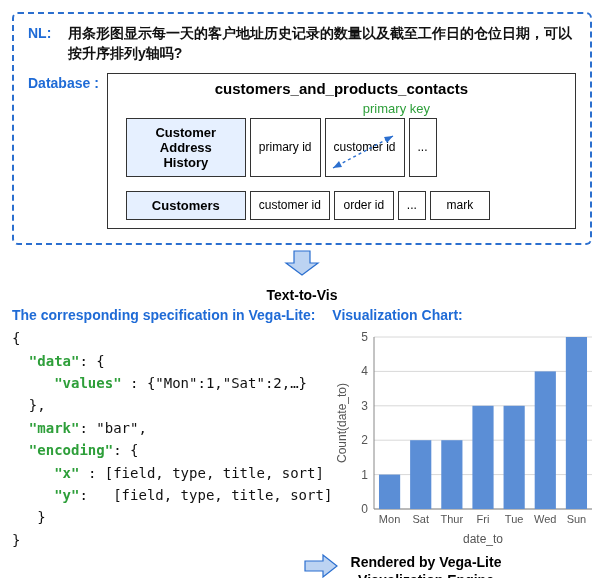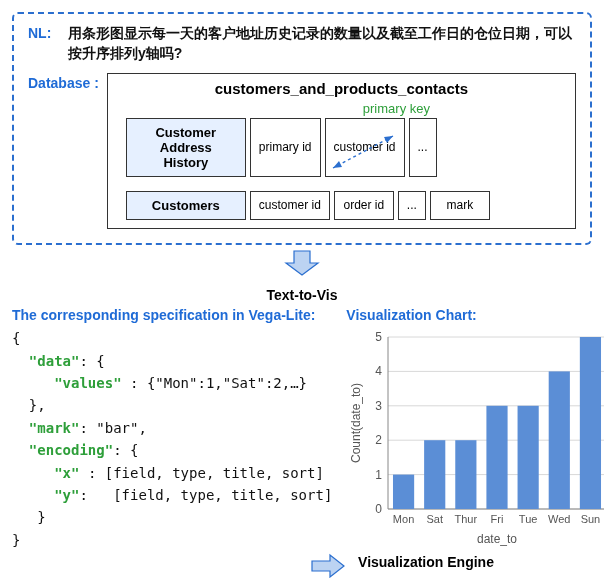"The corresponding specification in" .bottom-section { gap: 14px -> 0 }
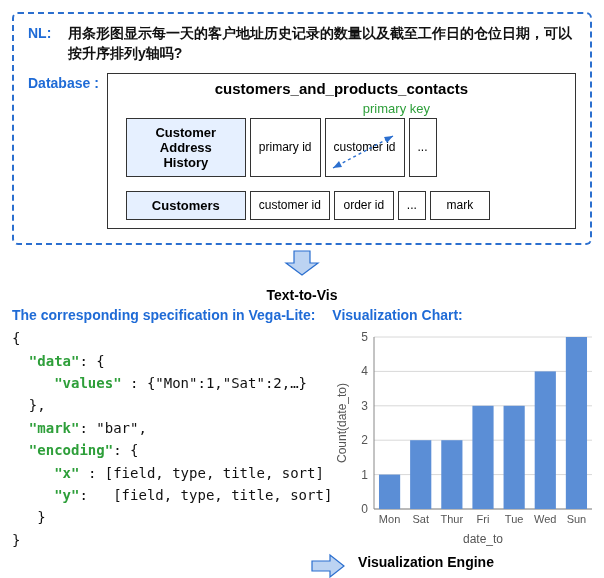"Rendered by Vega-Lite" div { html: none -> <div>Rendered by Vega-Lite</div> }
